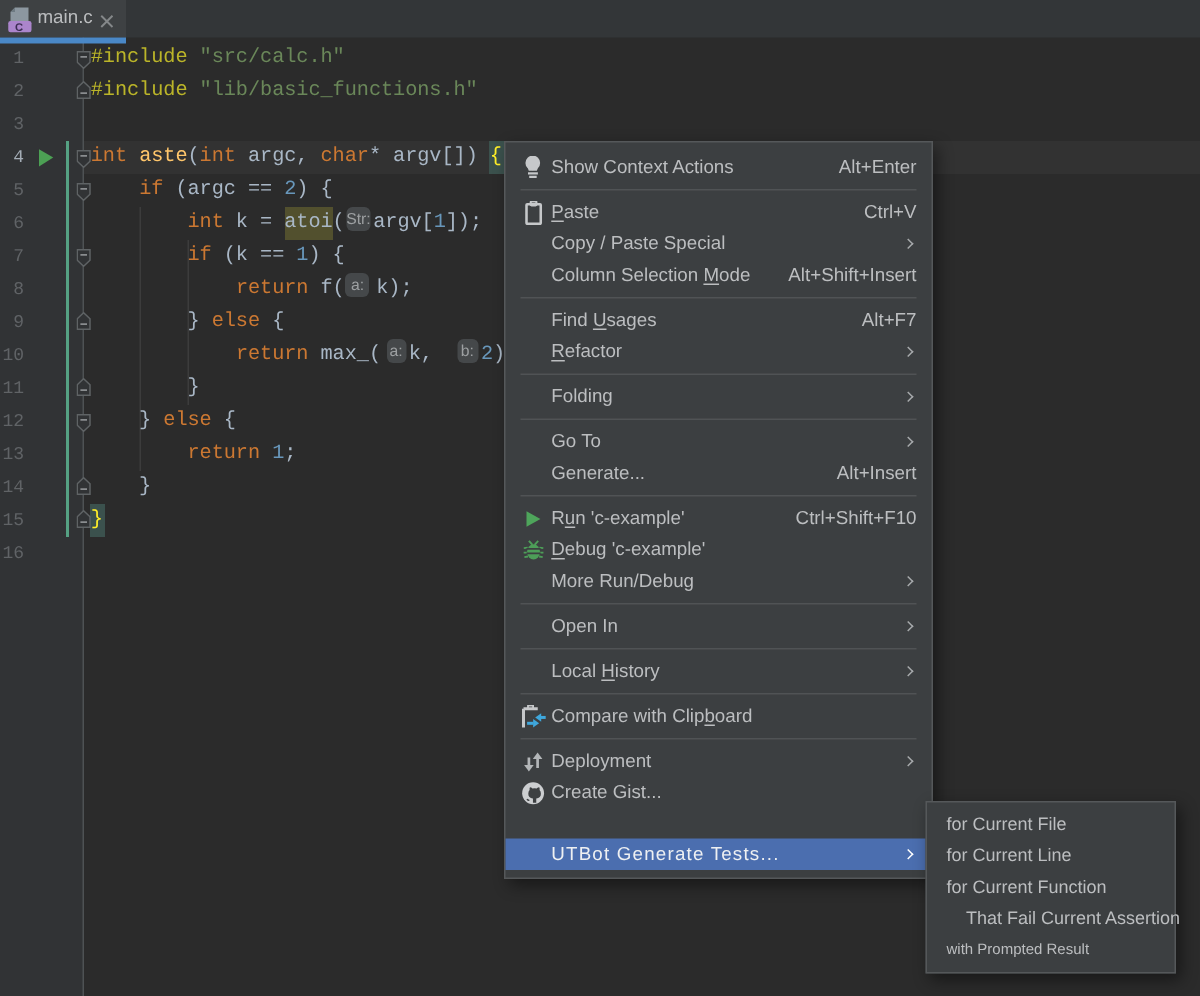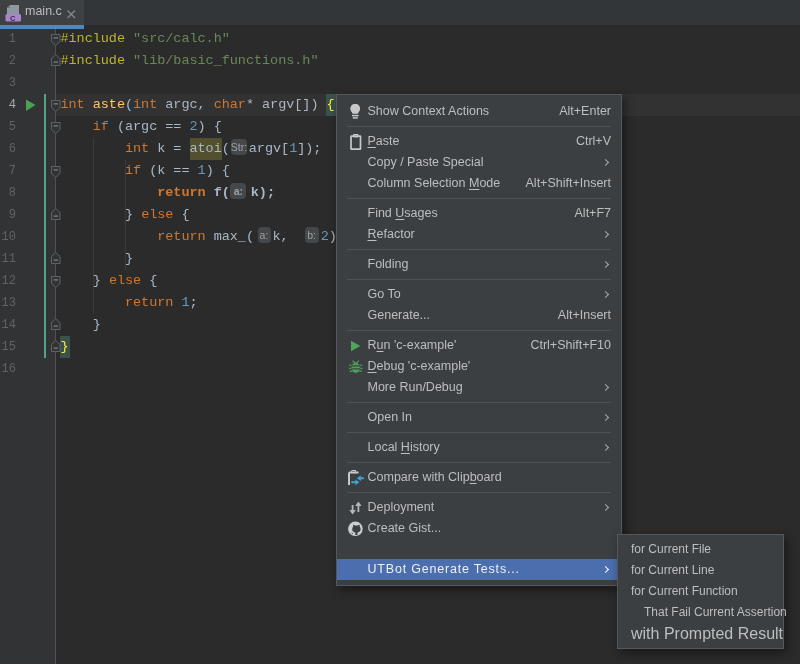"return f( a: k);" div.code-line { font-weight: bold -> none }
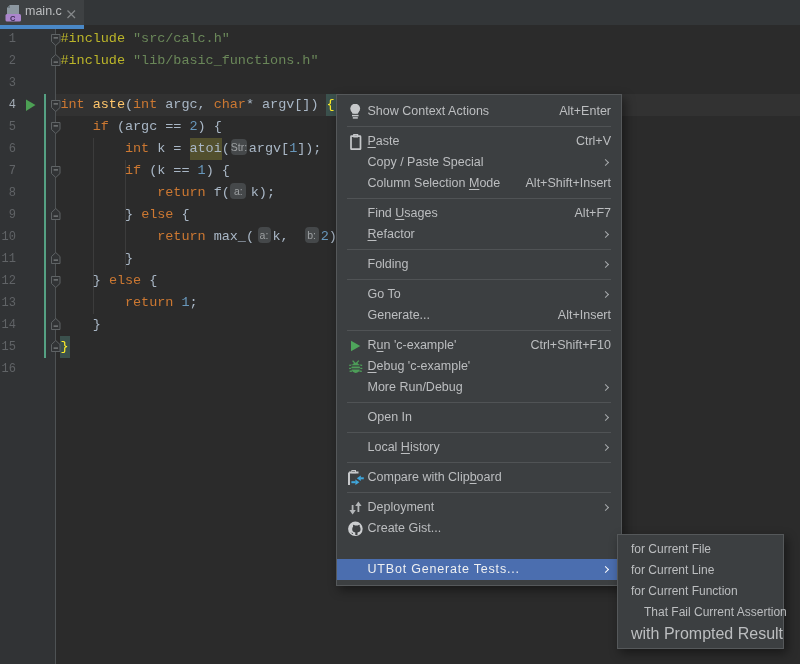"with Prompted Result" div.mi { font-size: 16px -> 10px }
